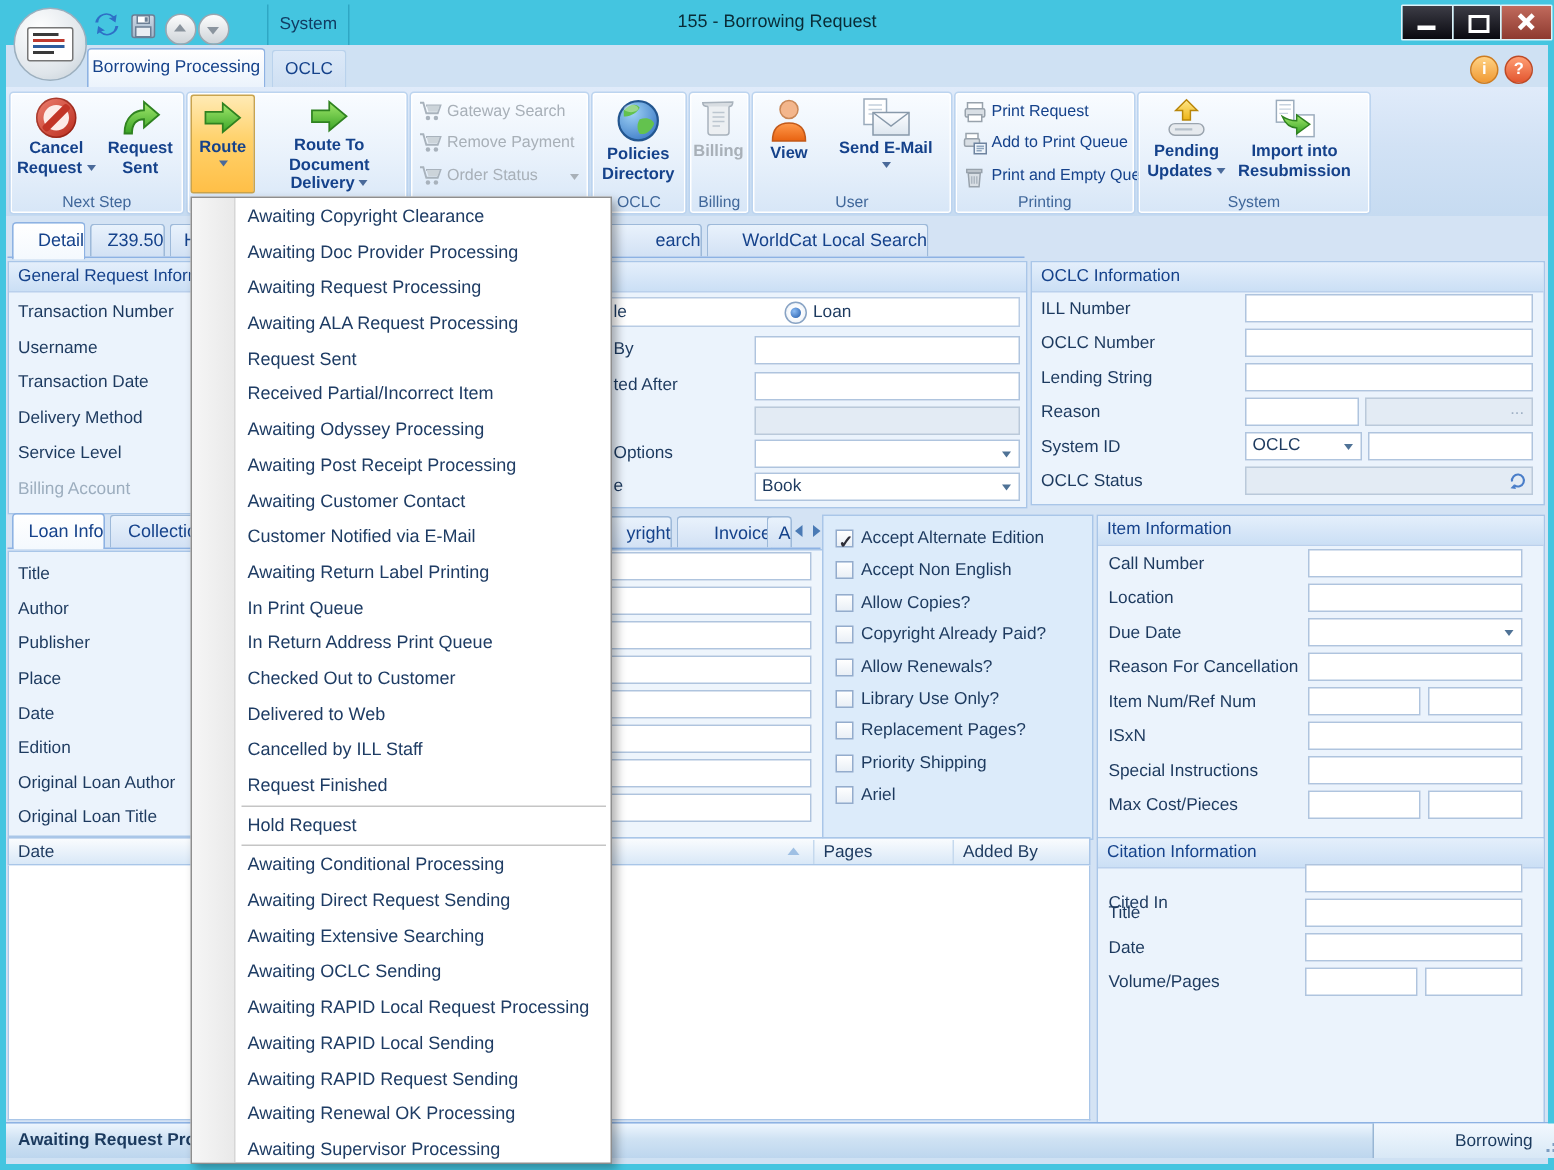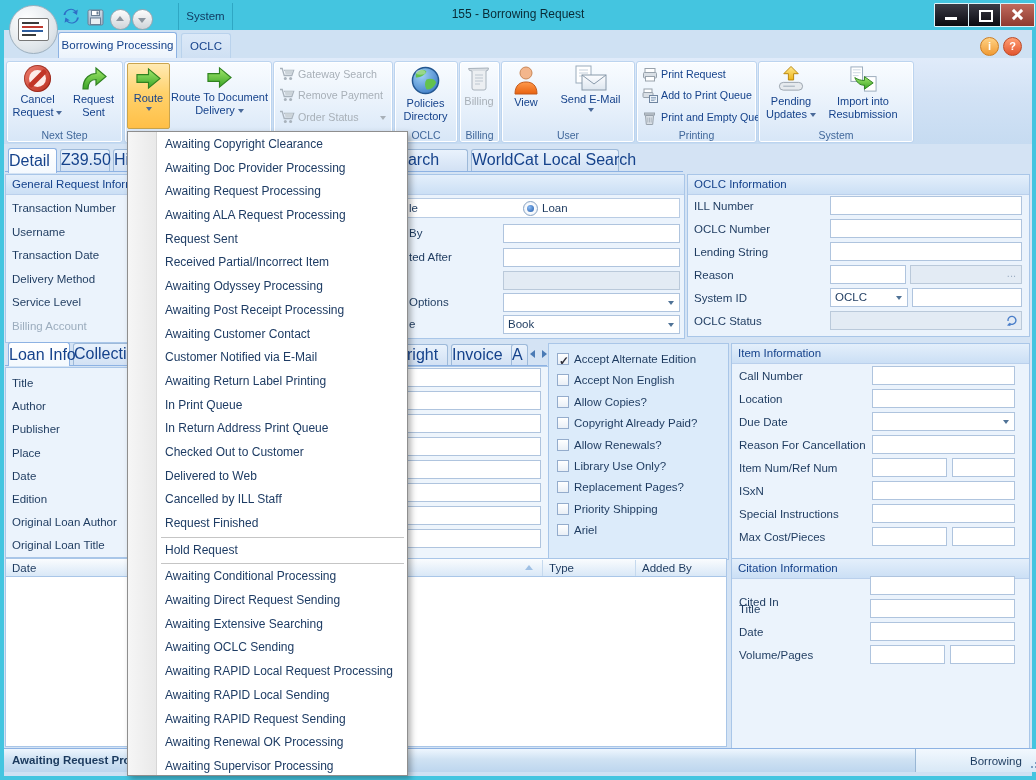"Cancel Request" .bigbtn { font-weight: none -> bold }
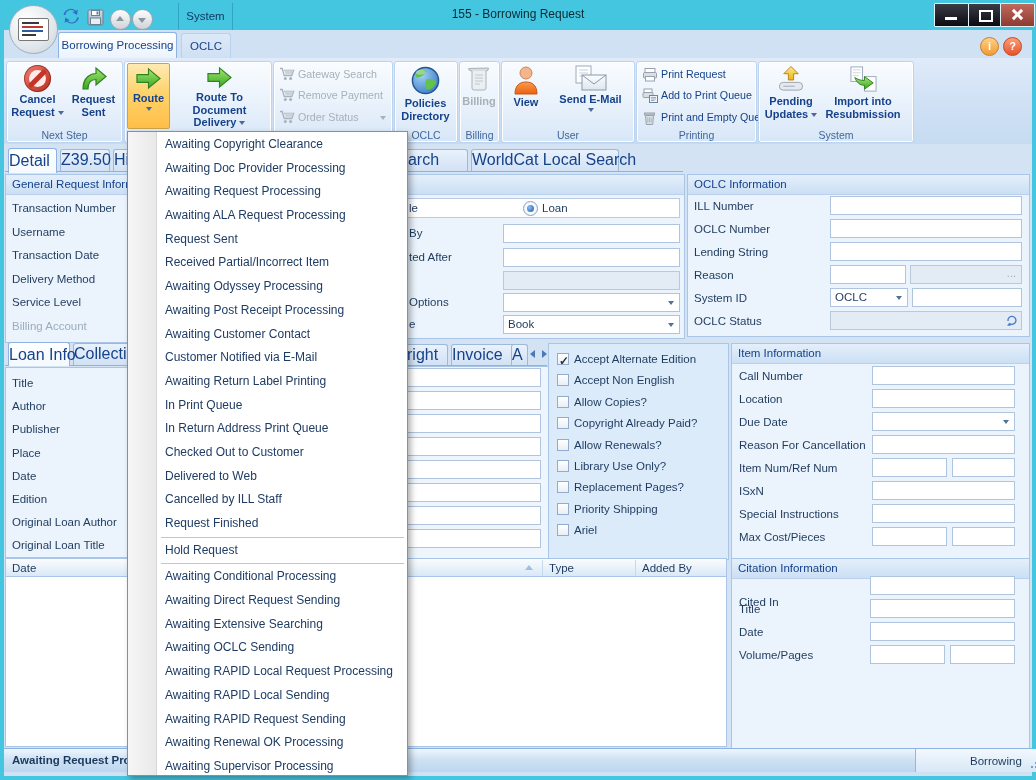"Detail" .tab { font-size: 16px -> 12px; text-align: left -> right }
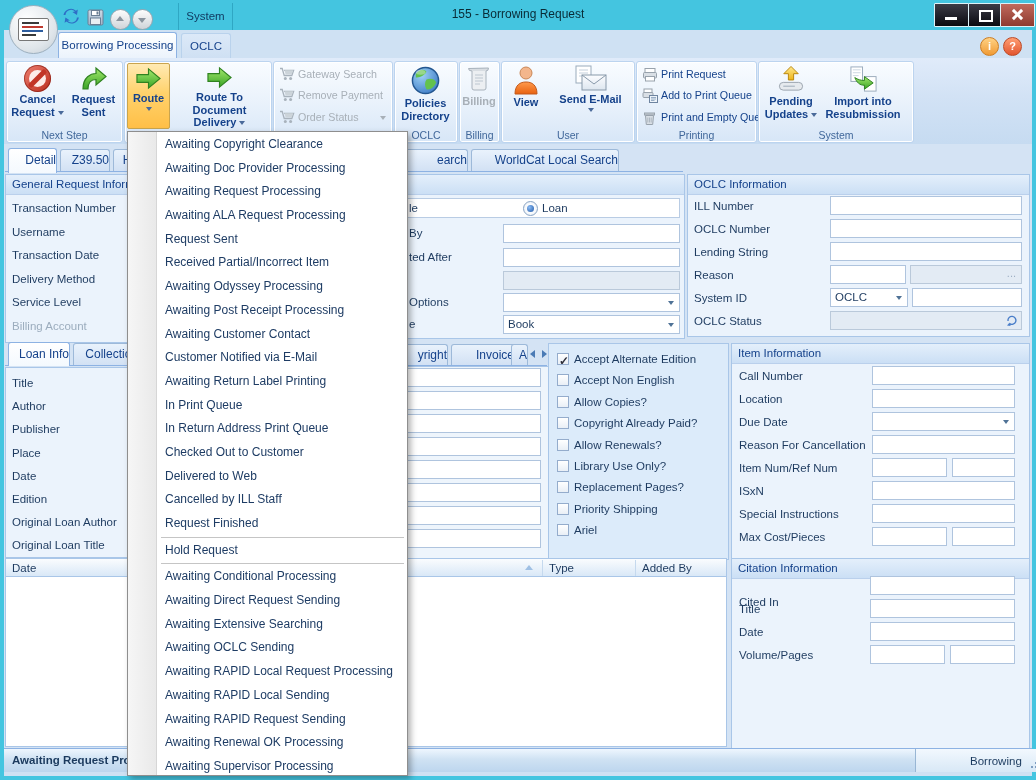"Type" span.plabel { text: Type -> Pages }
